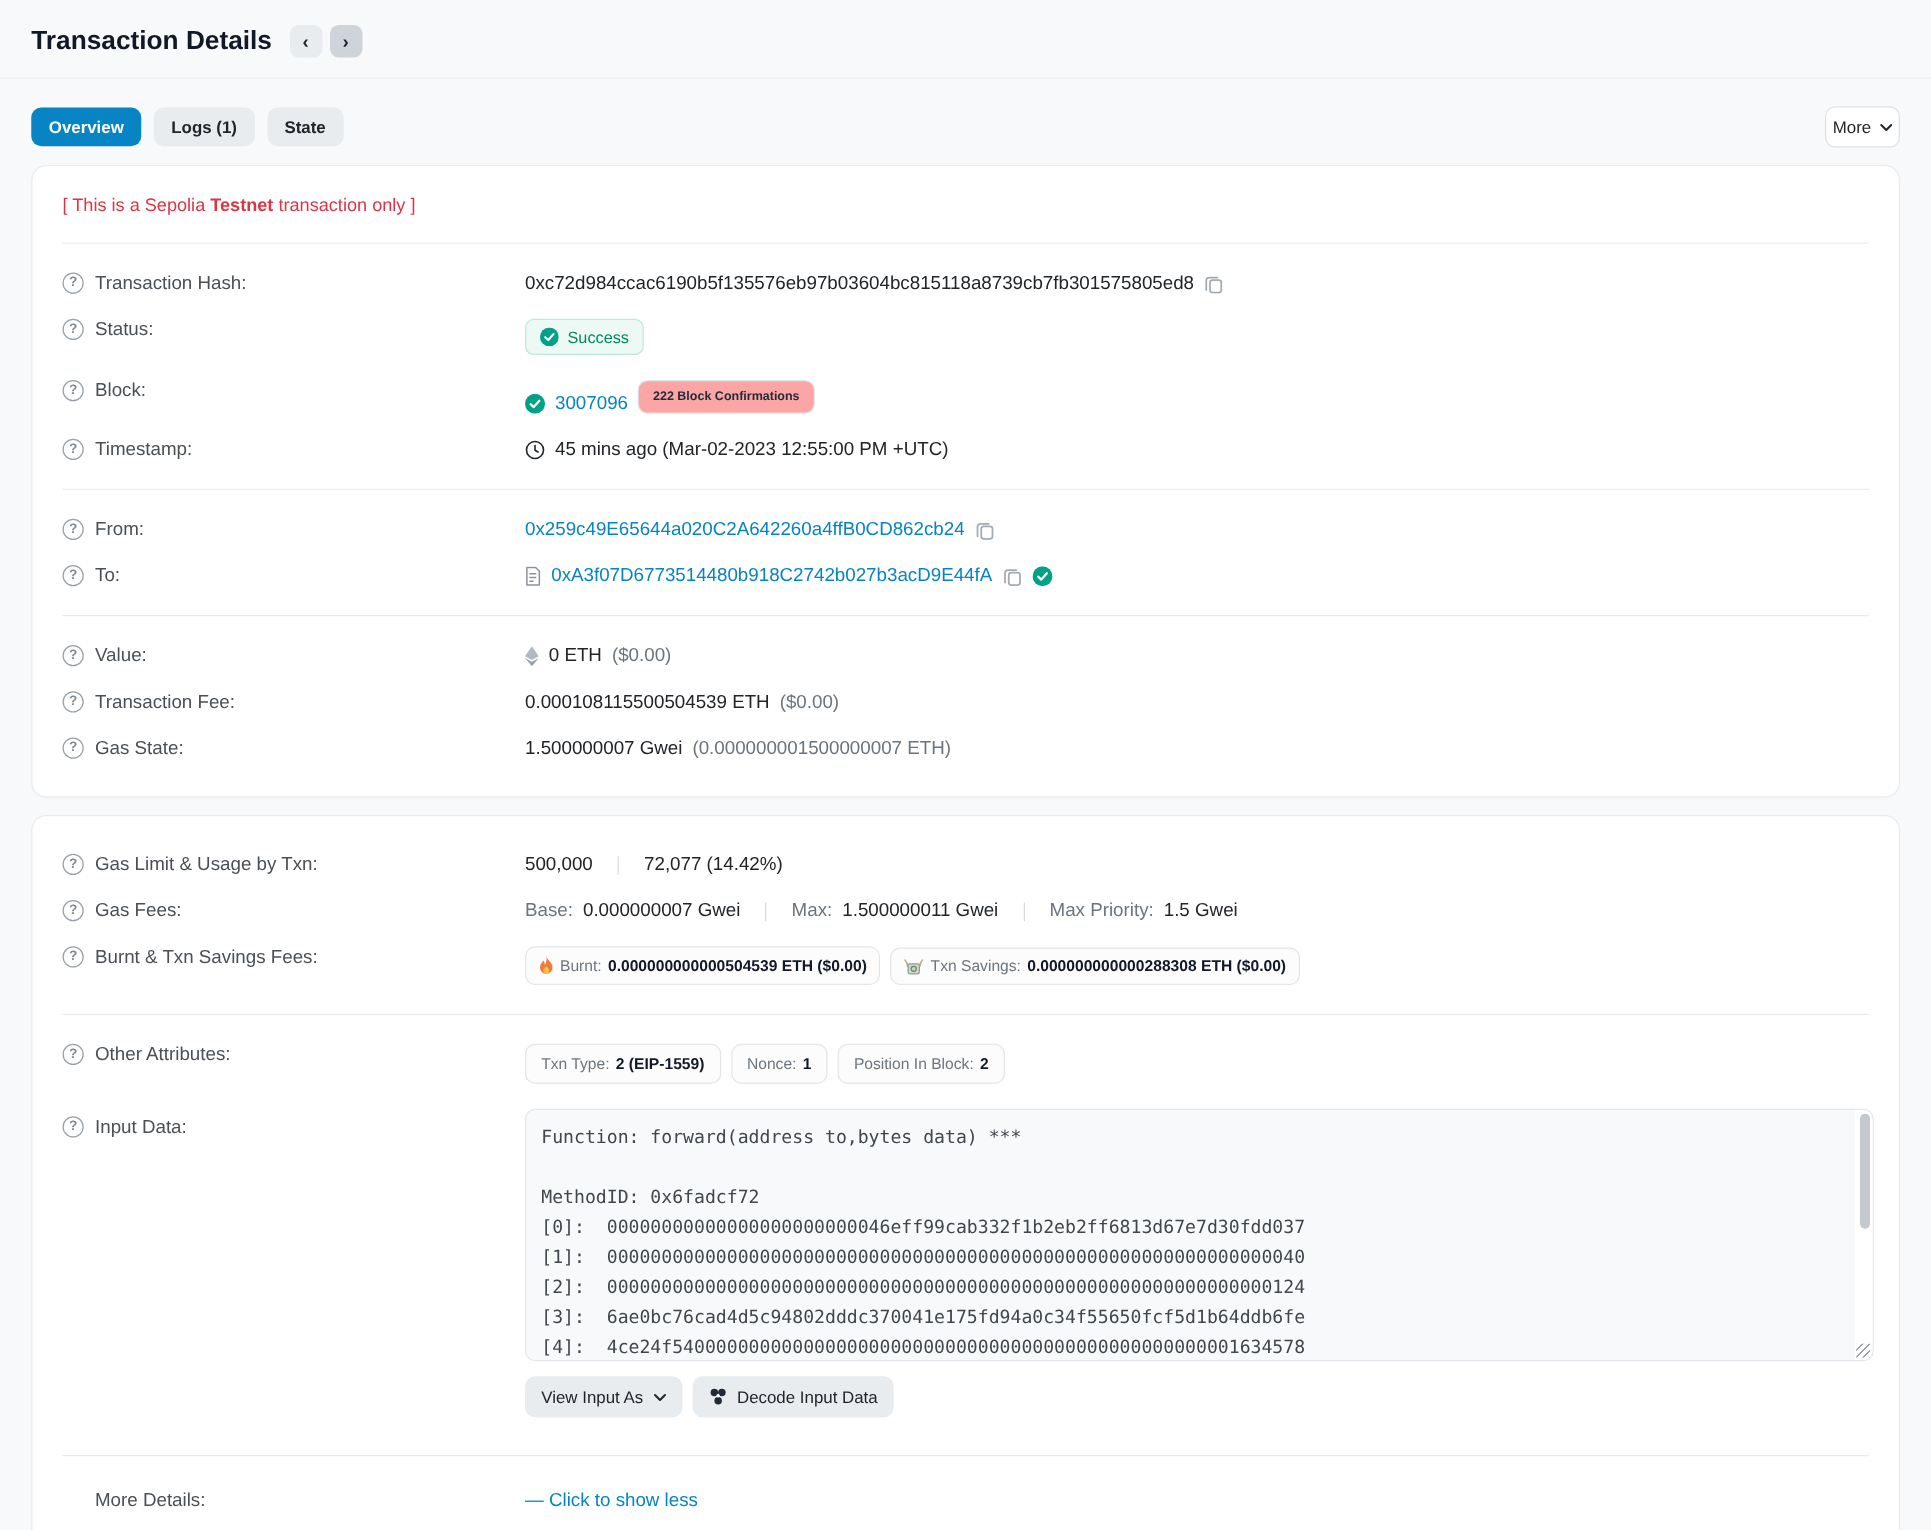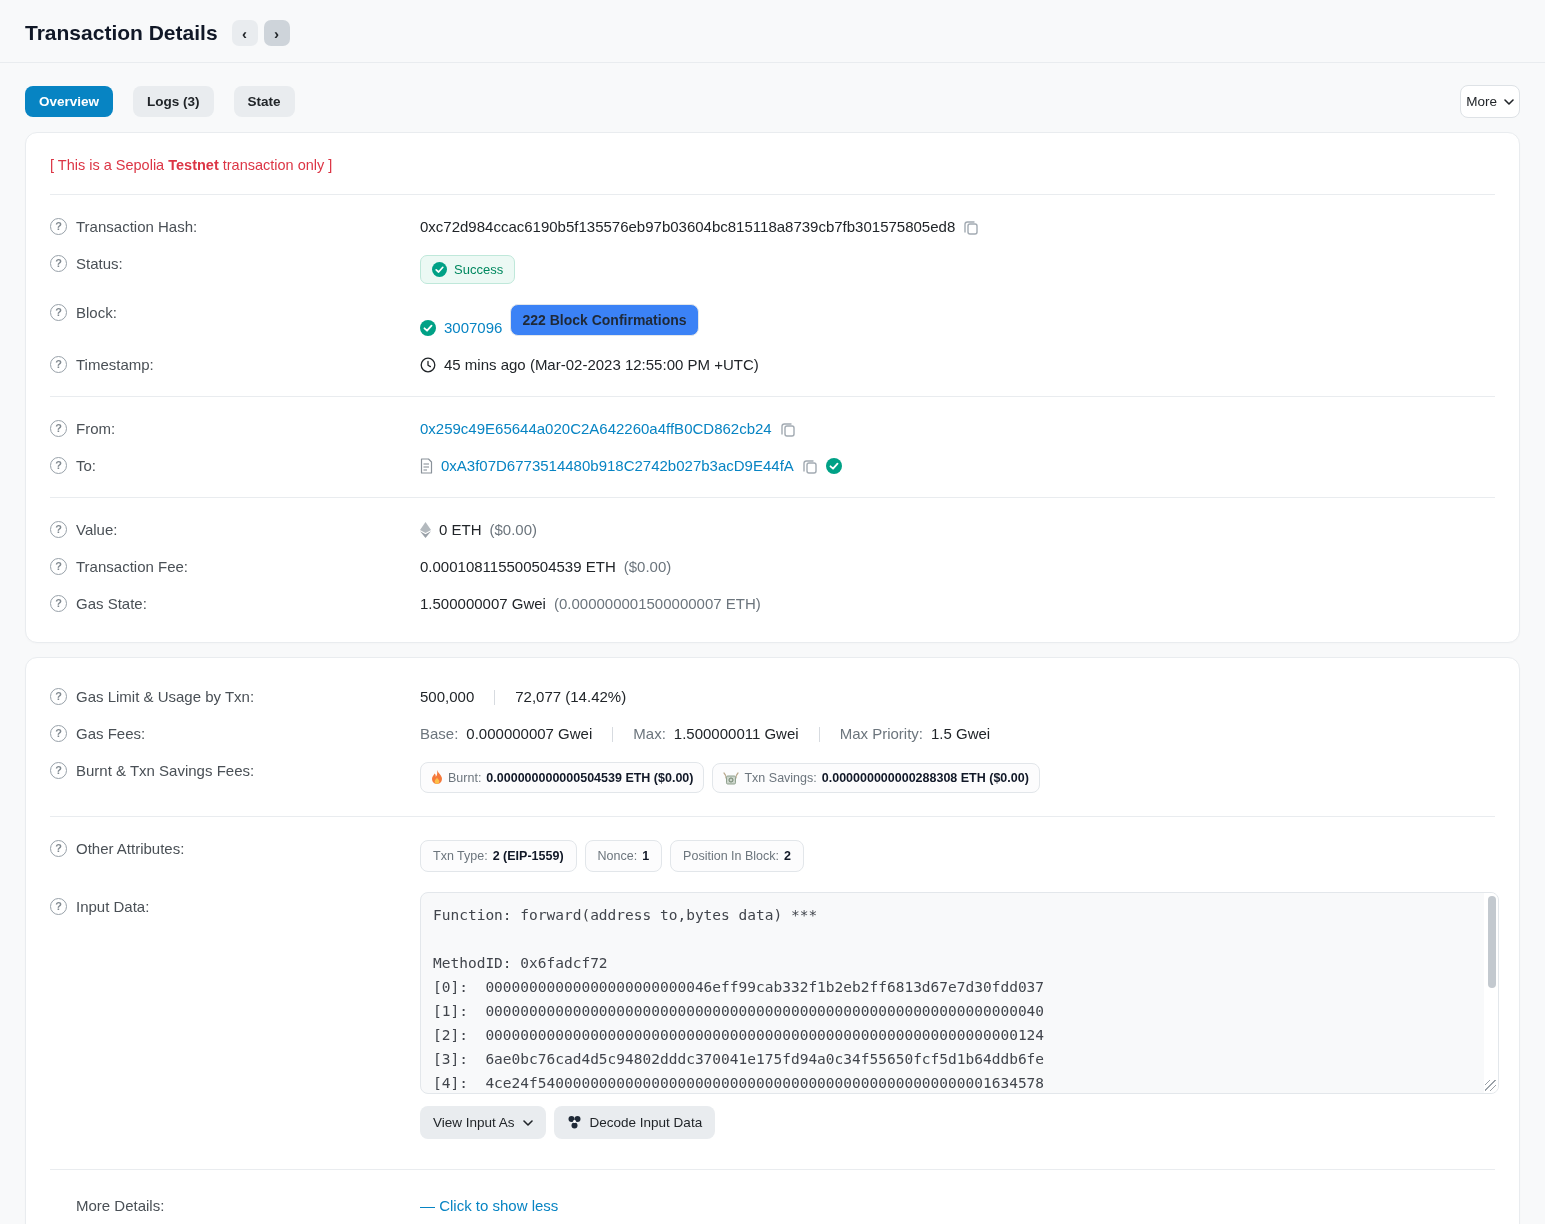"Overview" .tabs { gap: 20px -> 10px }
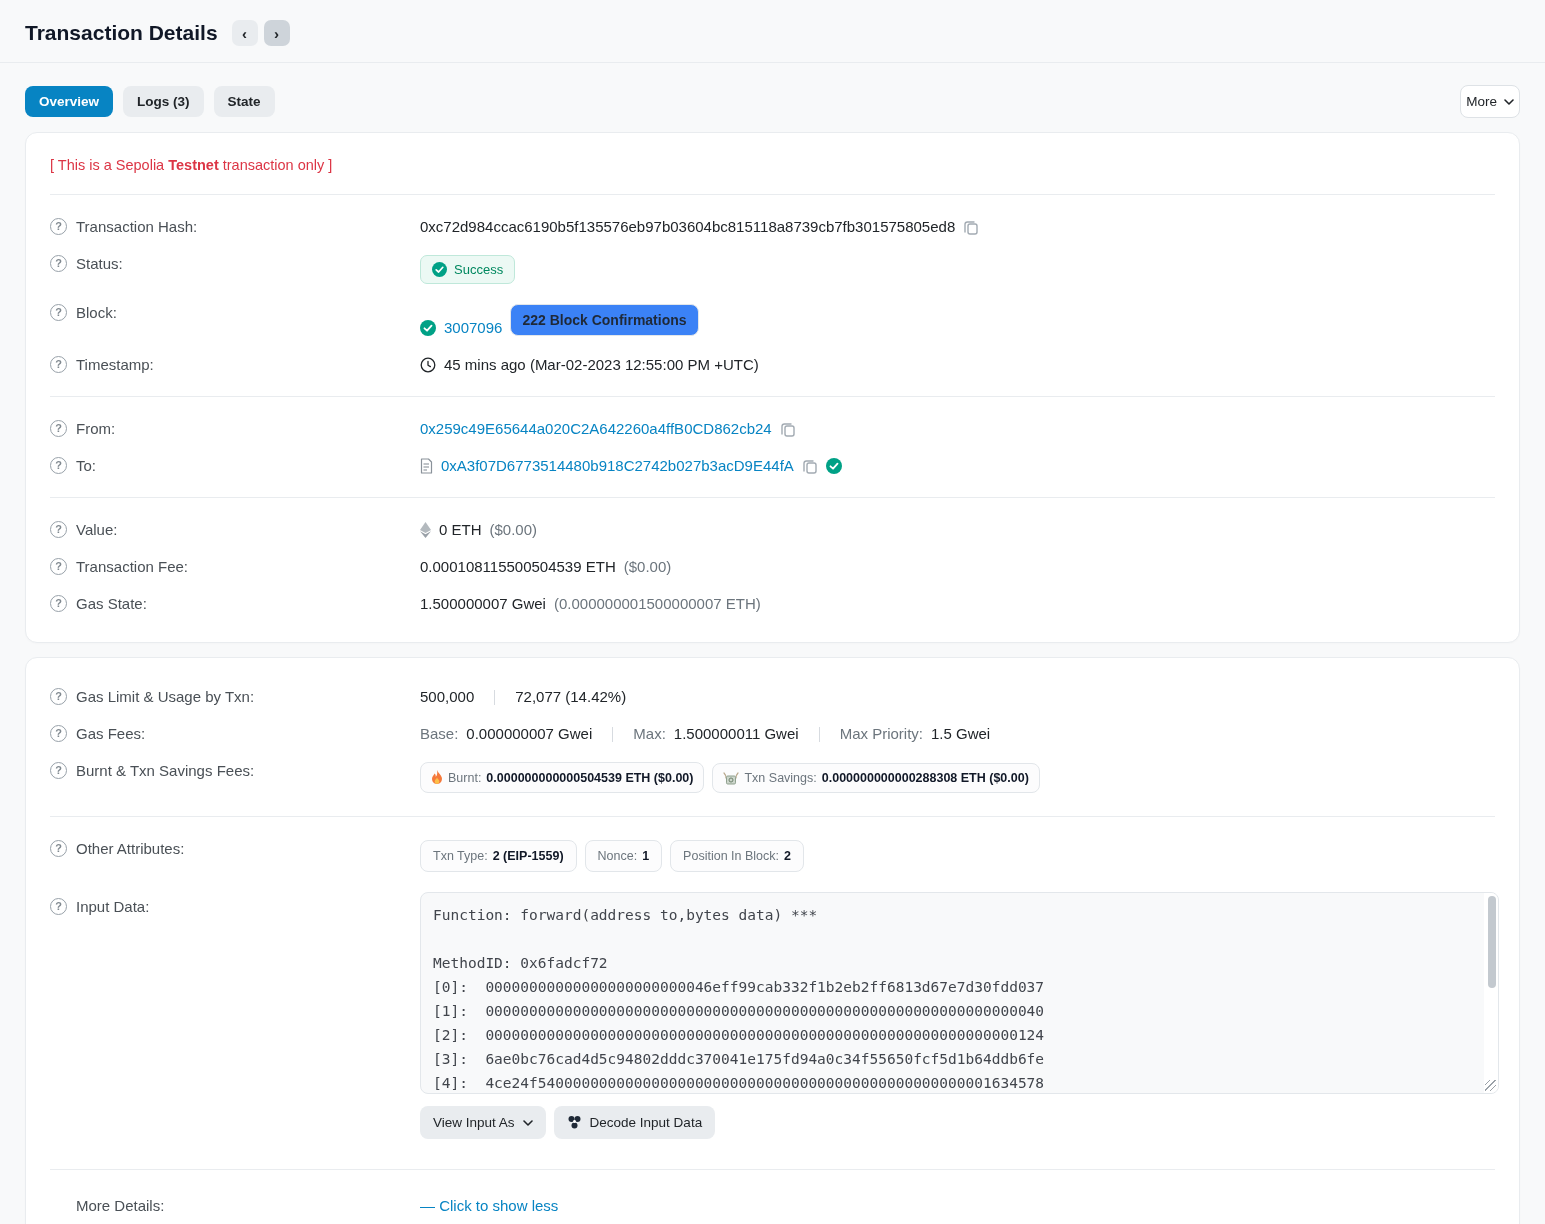"Logs (3)" button.tab { text: 3 -> 1 }
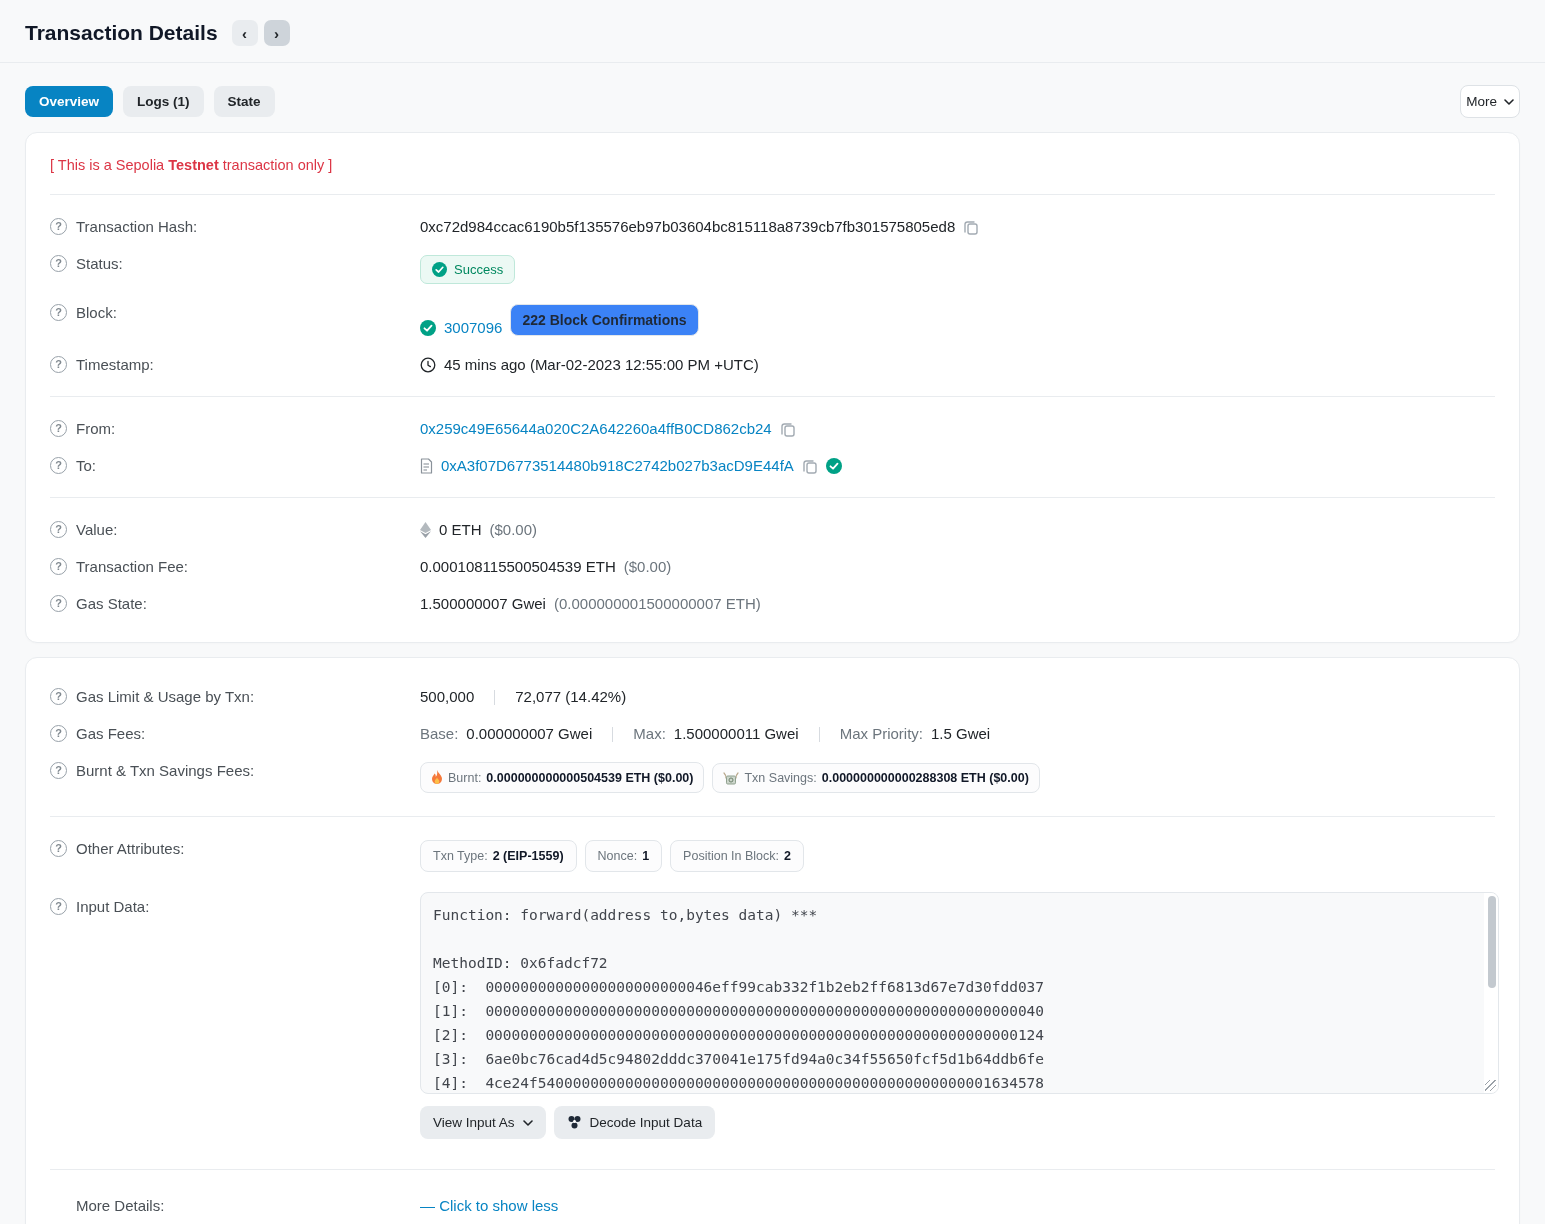"222 Block Confirmations" .badge-outline { background: #3b82f6 -> #fca5a5; font-size: 14px -> 10px }
